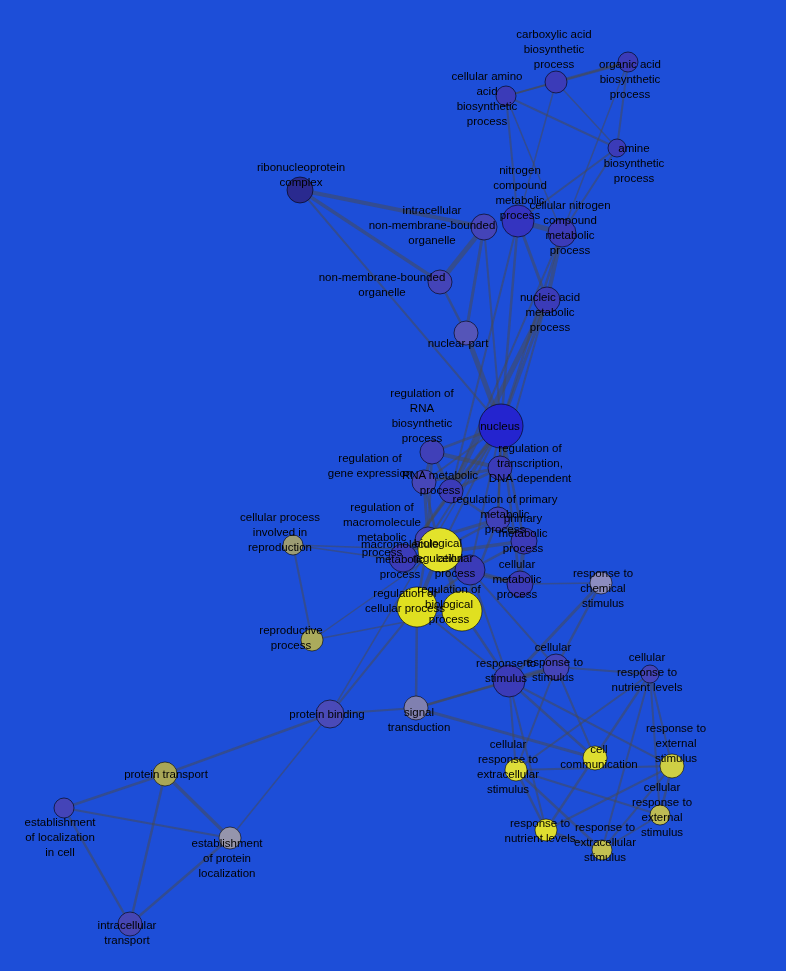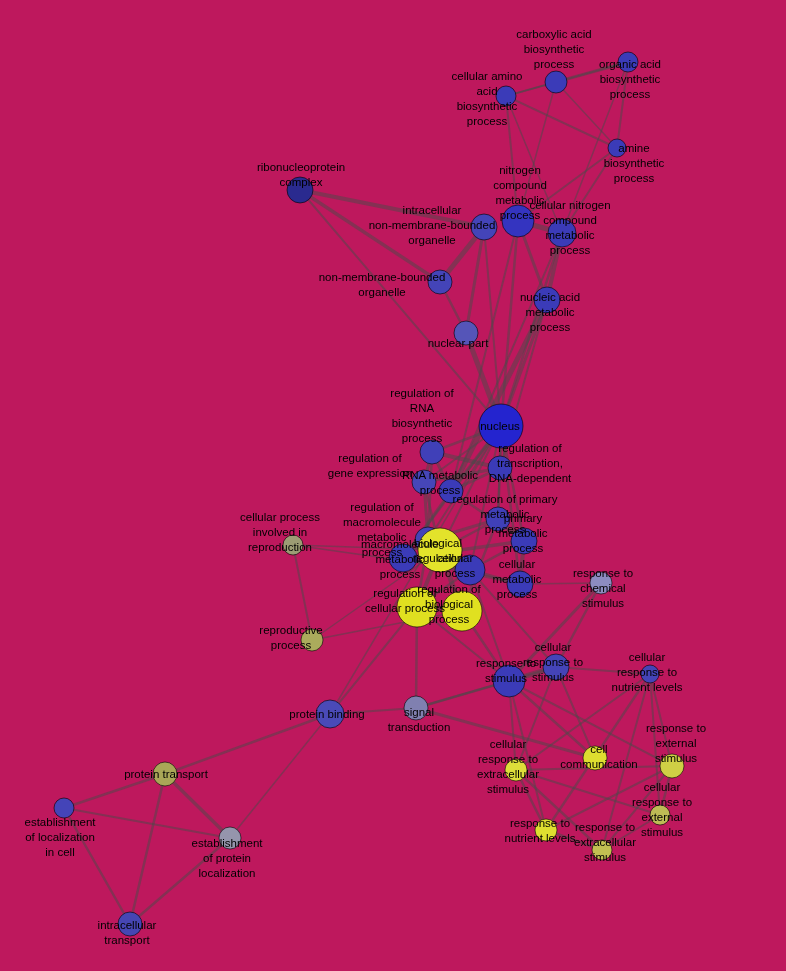"carboxylic acid" .canvas-wrap { background: #be185d -> #1d4ed8 }
